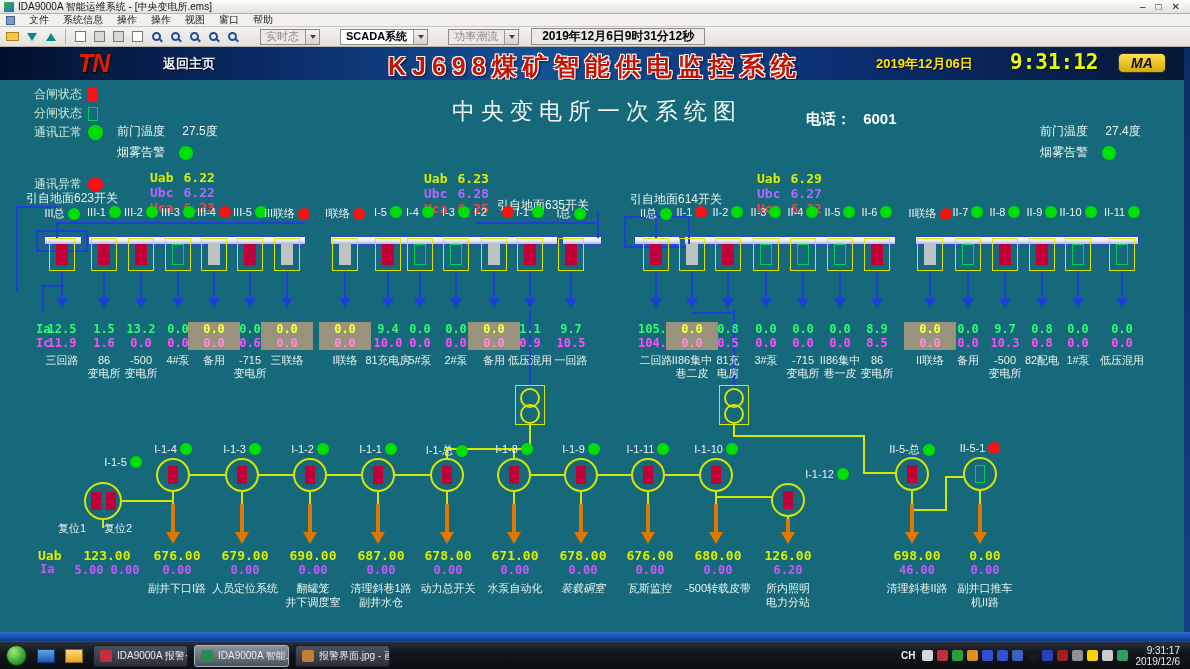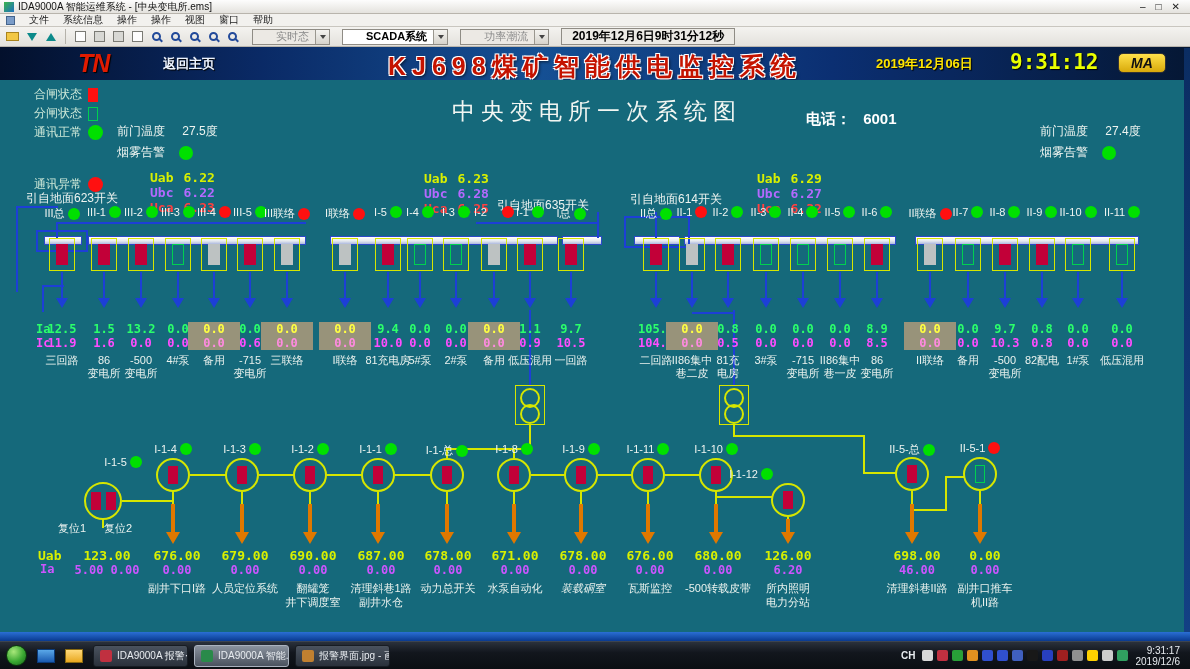"实时态" .combo { margin-left: 8px -> 16px; padding-left: 23px -> 5px }
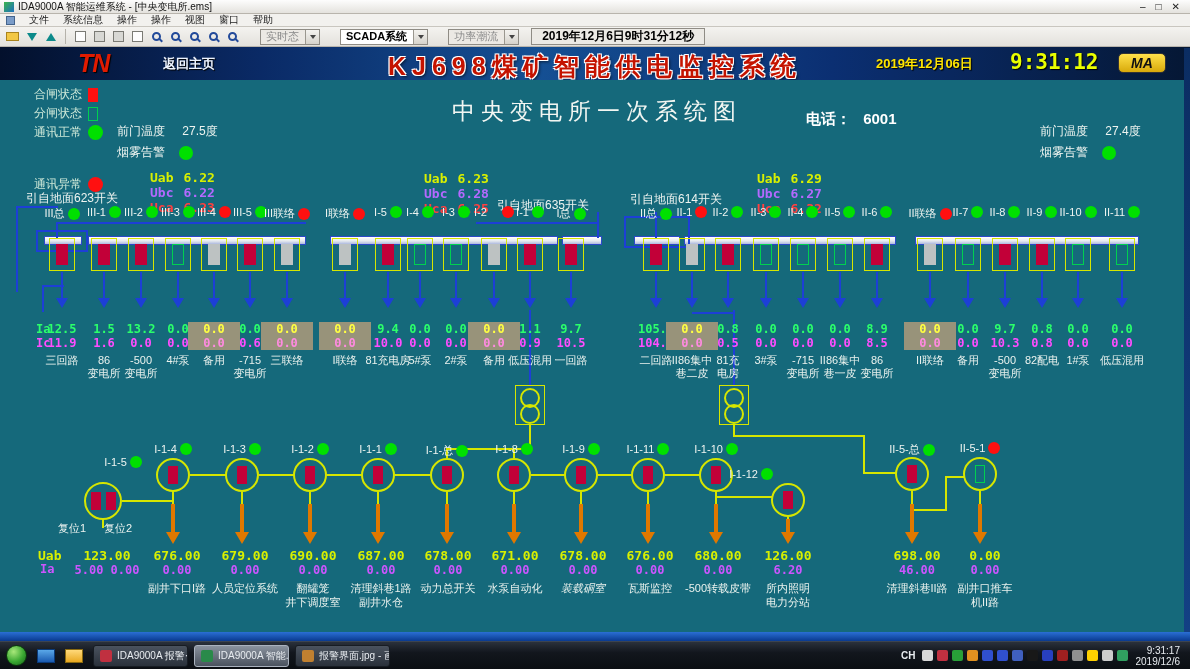"I-1-12" div { left: 706px -> 782px }
